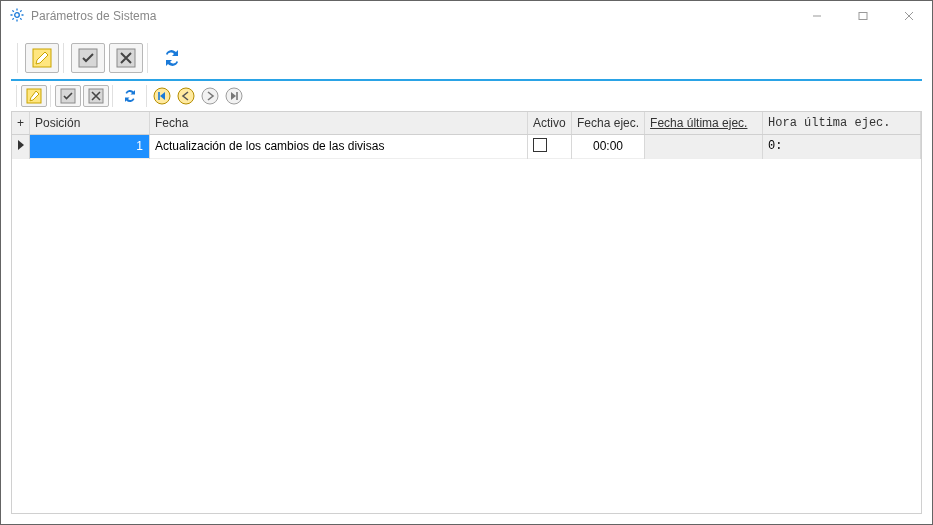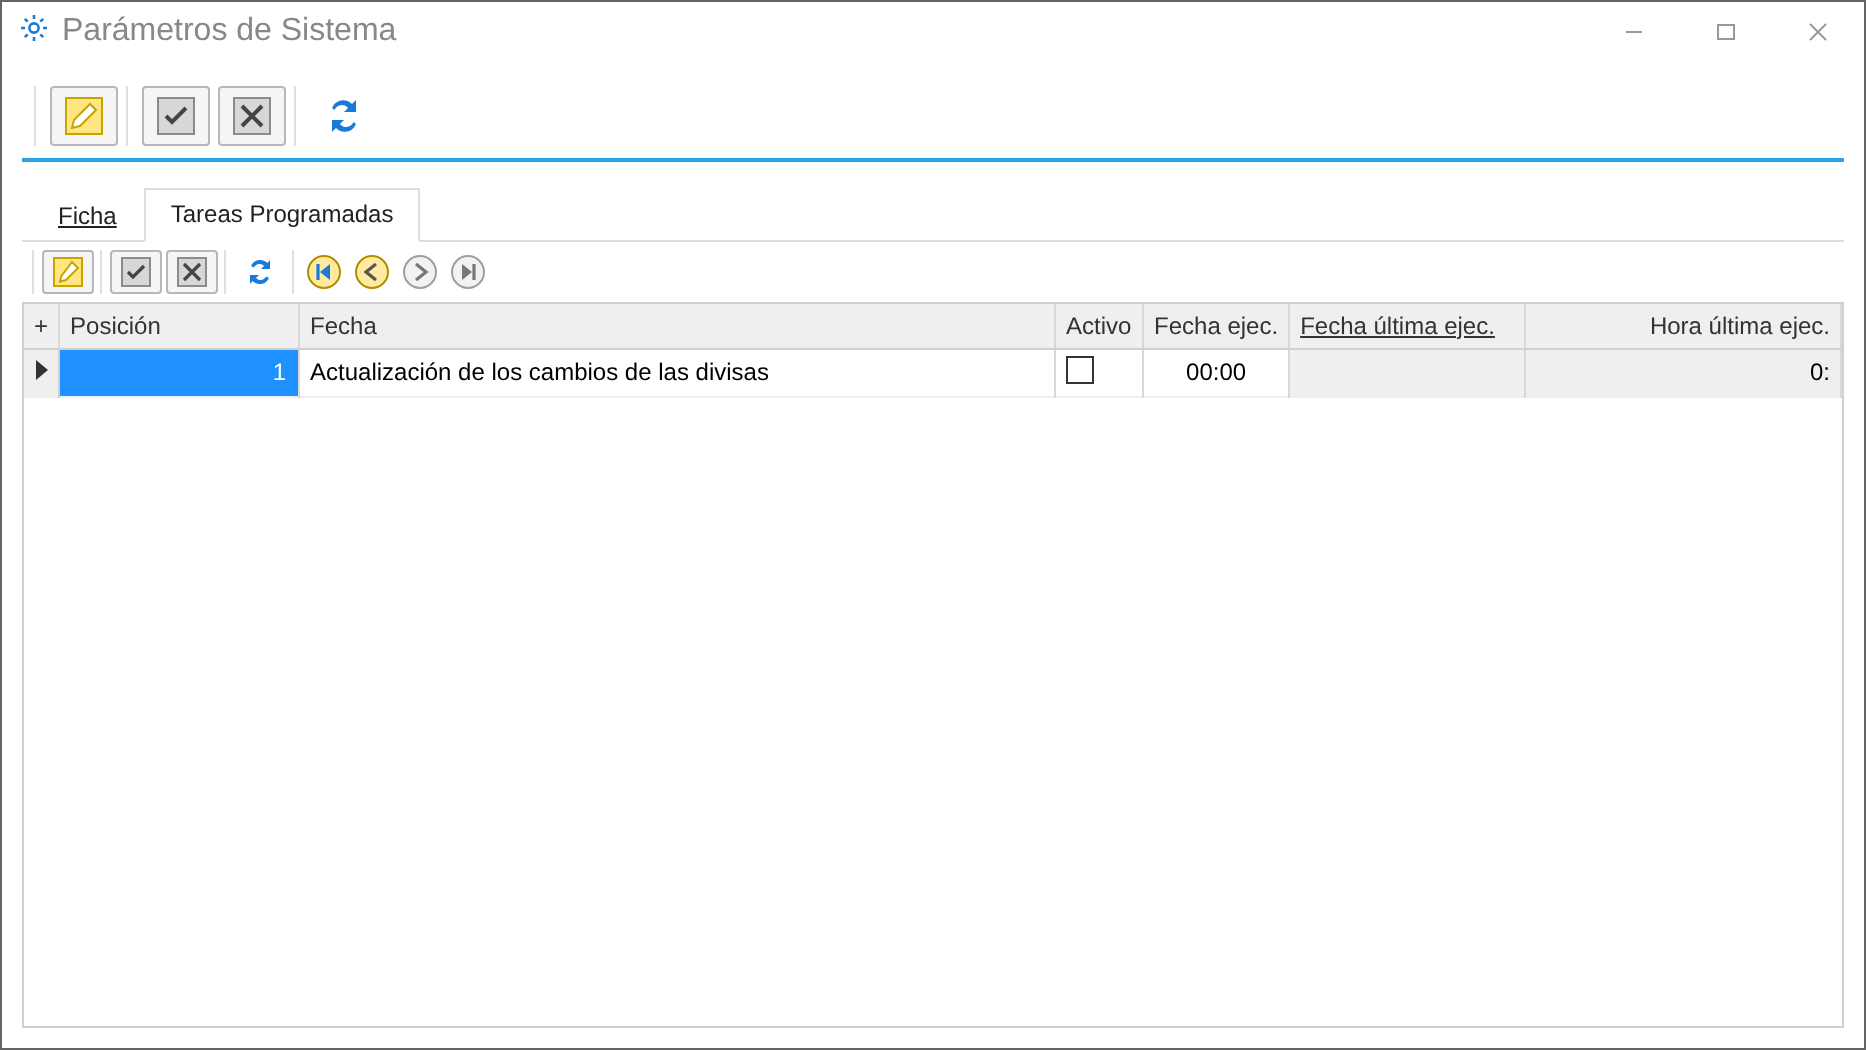"Parámetros de Sistema" .titlebar { font-size: 16px -> 12px }
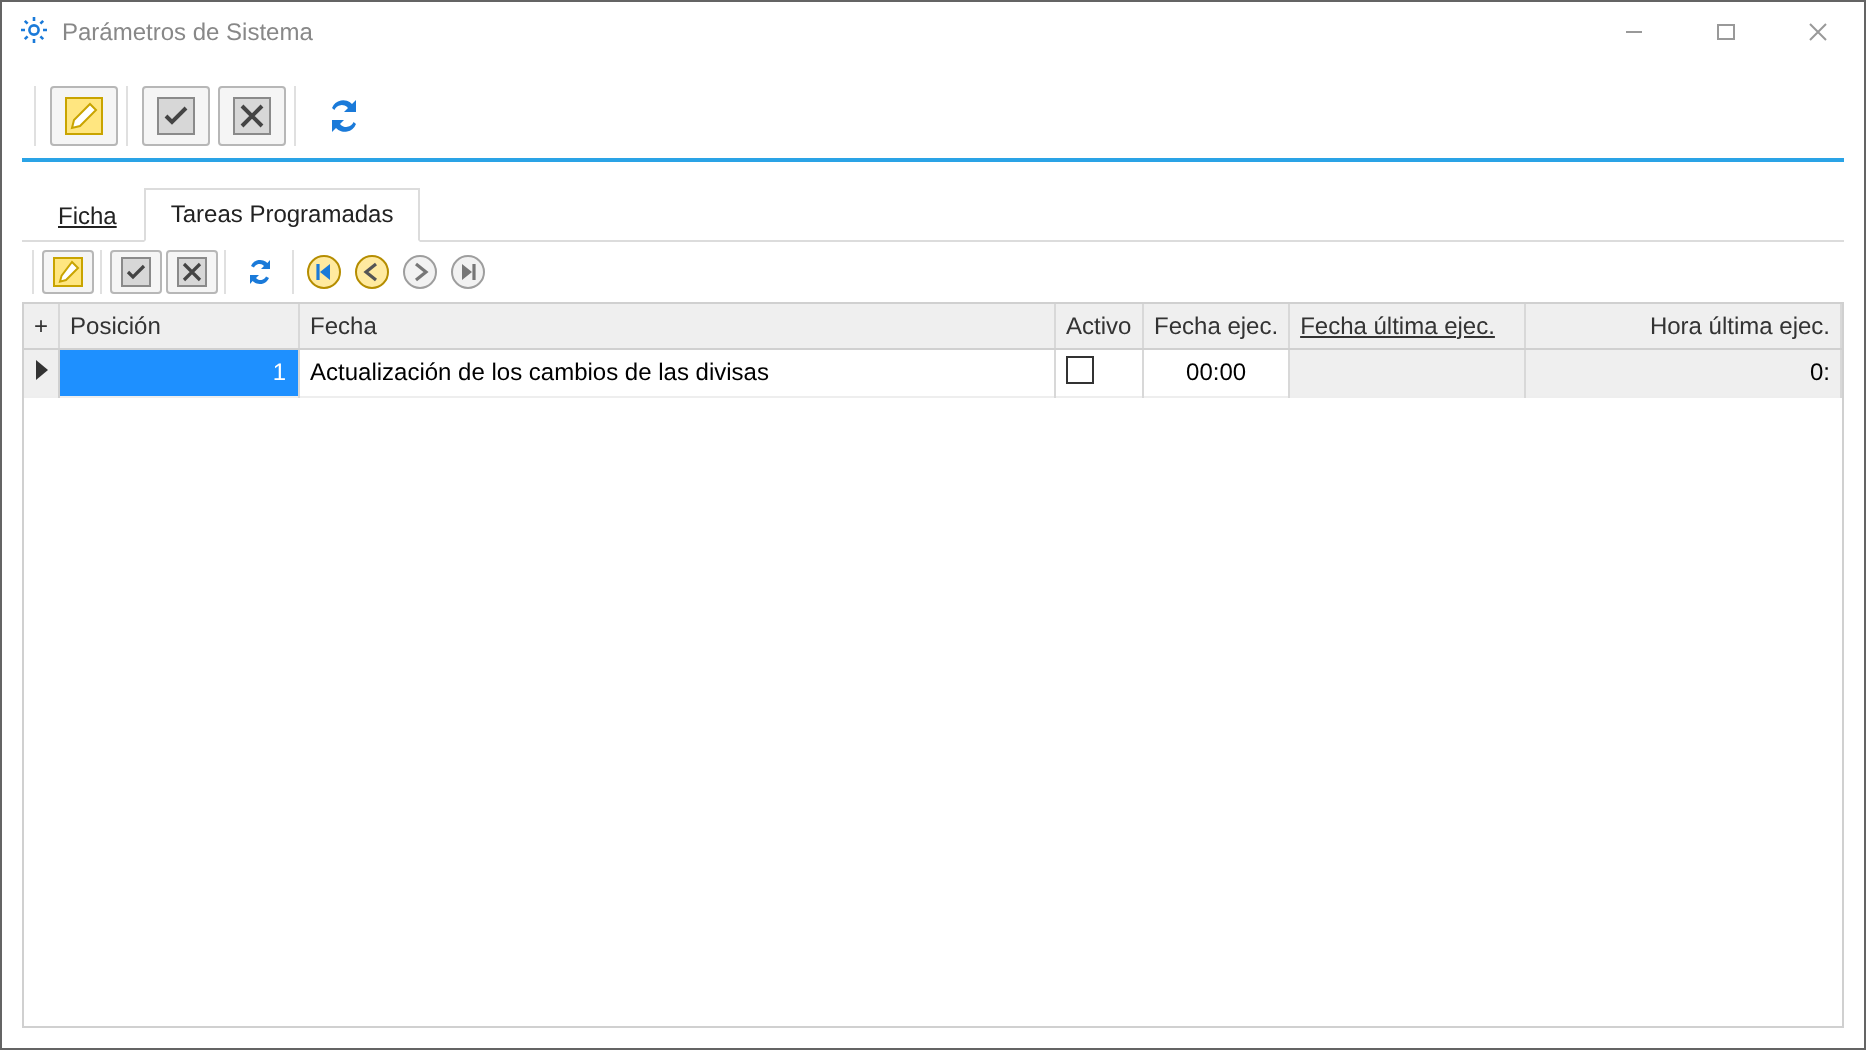"Ficha" div.tabs { html: <div> <div><span>Ficha</span></div> <div><span>Tareas Programadas</span></div> </div> -> none }
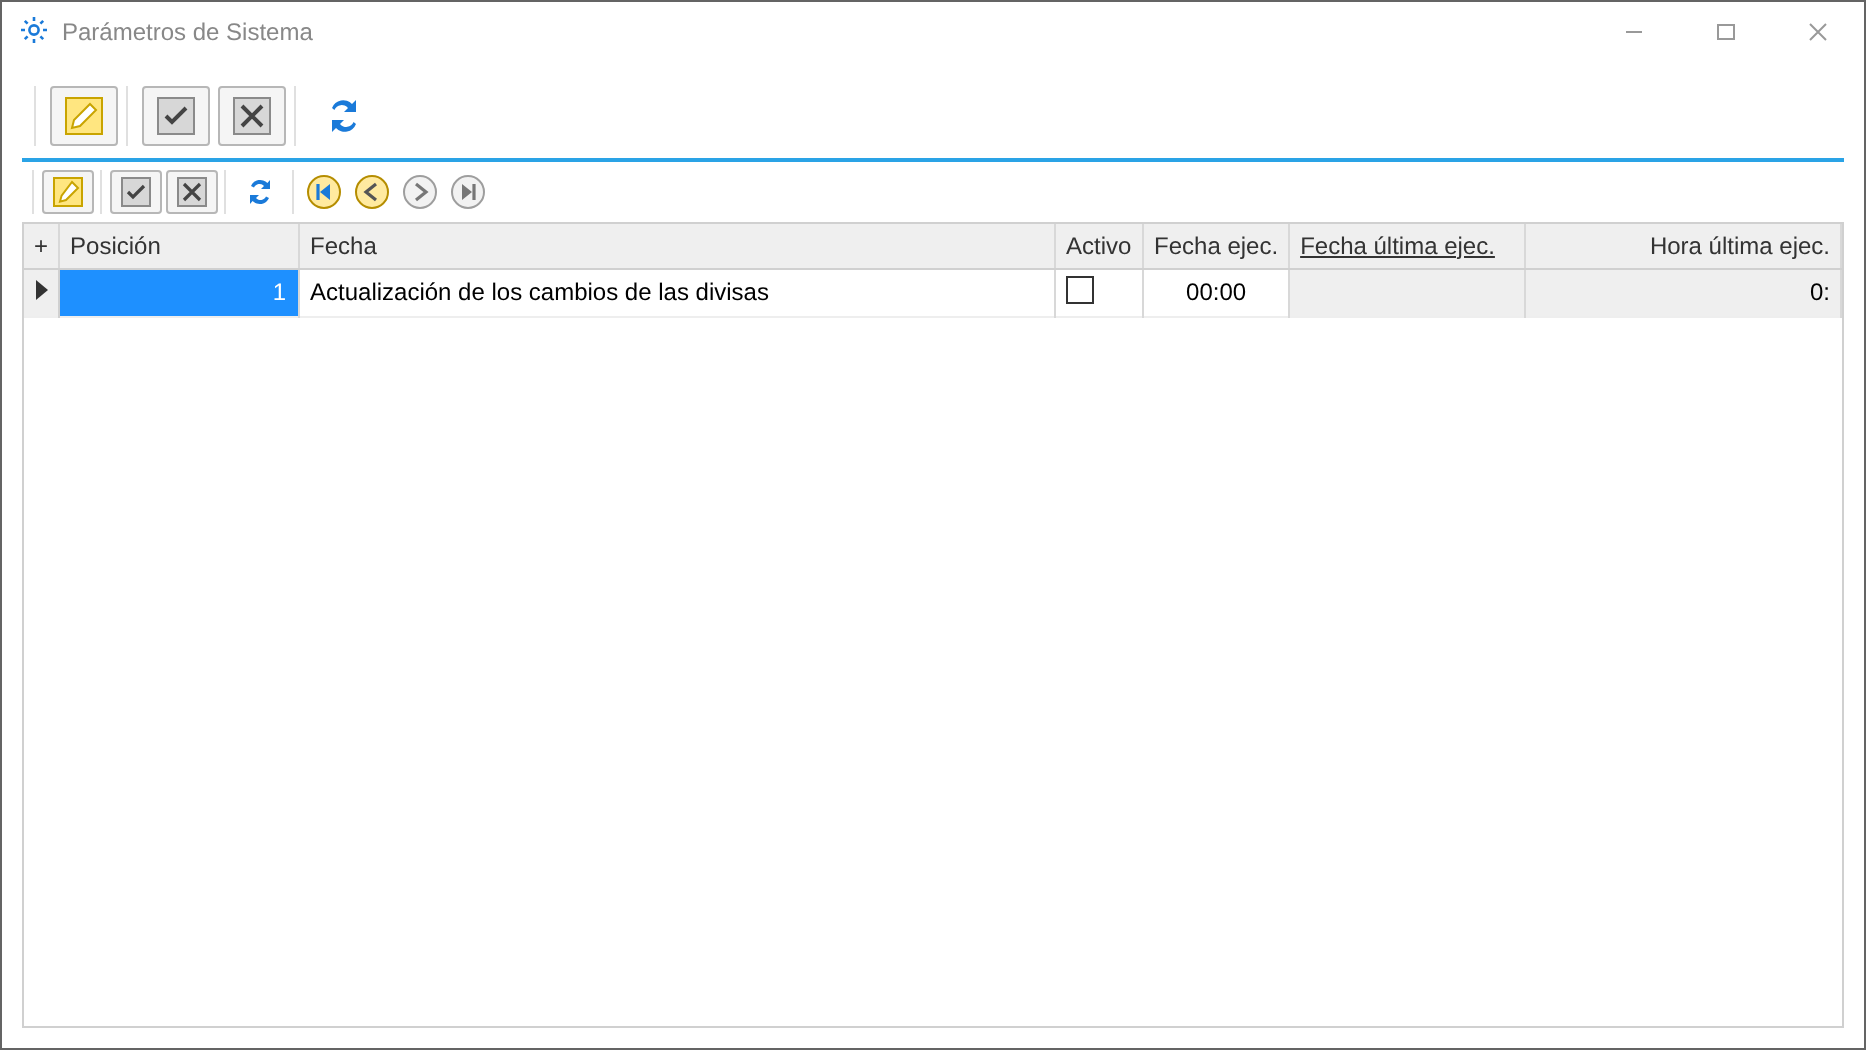"Hora última ejec." .grid .col-horau { font-family: none -> Liberation Mono, monospace; text-align: right -> left }
